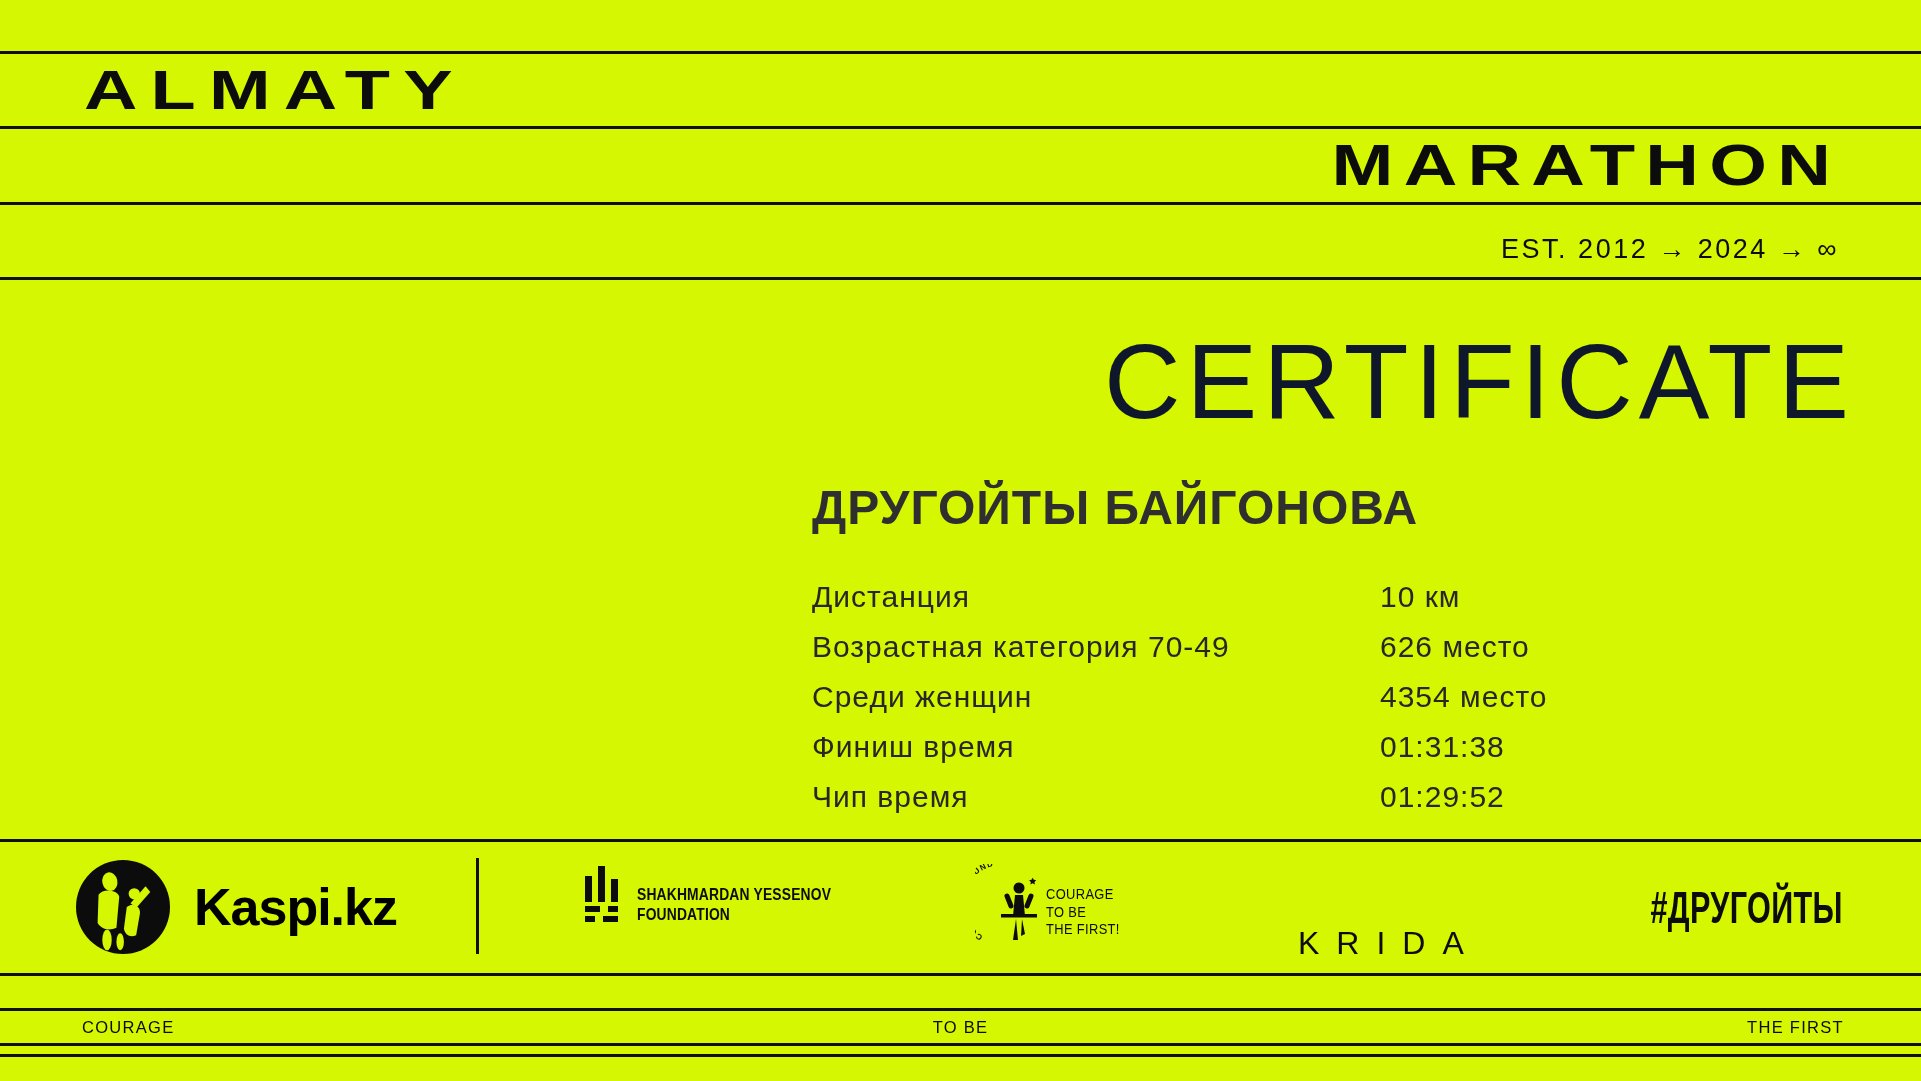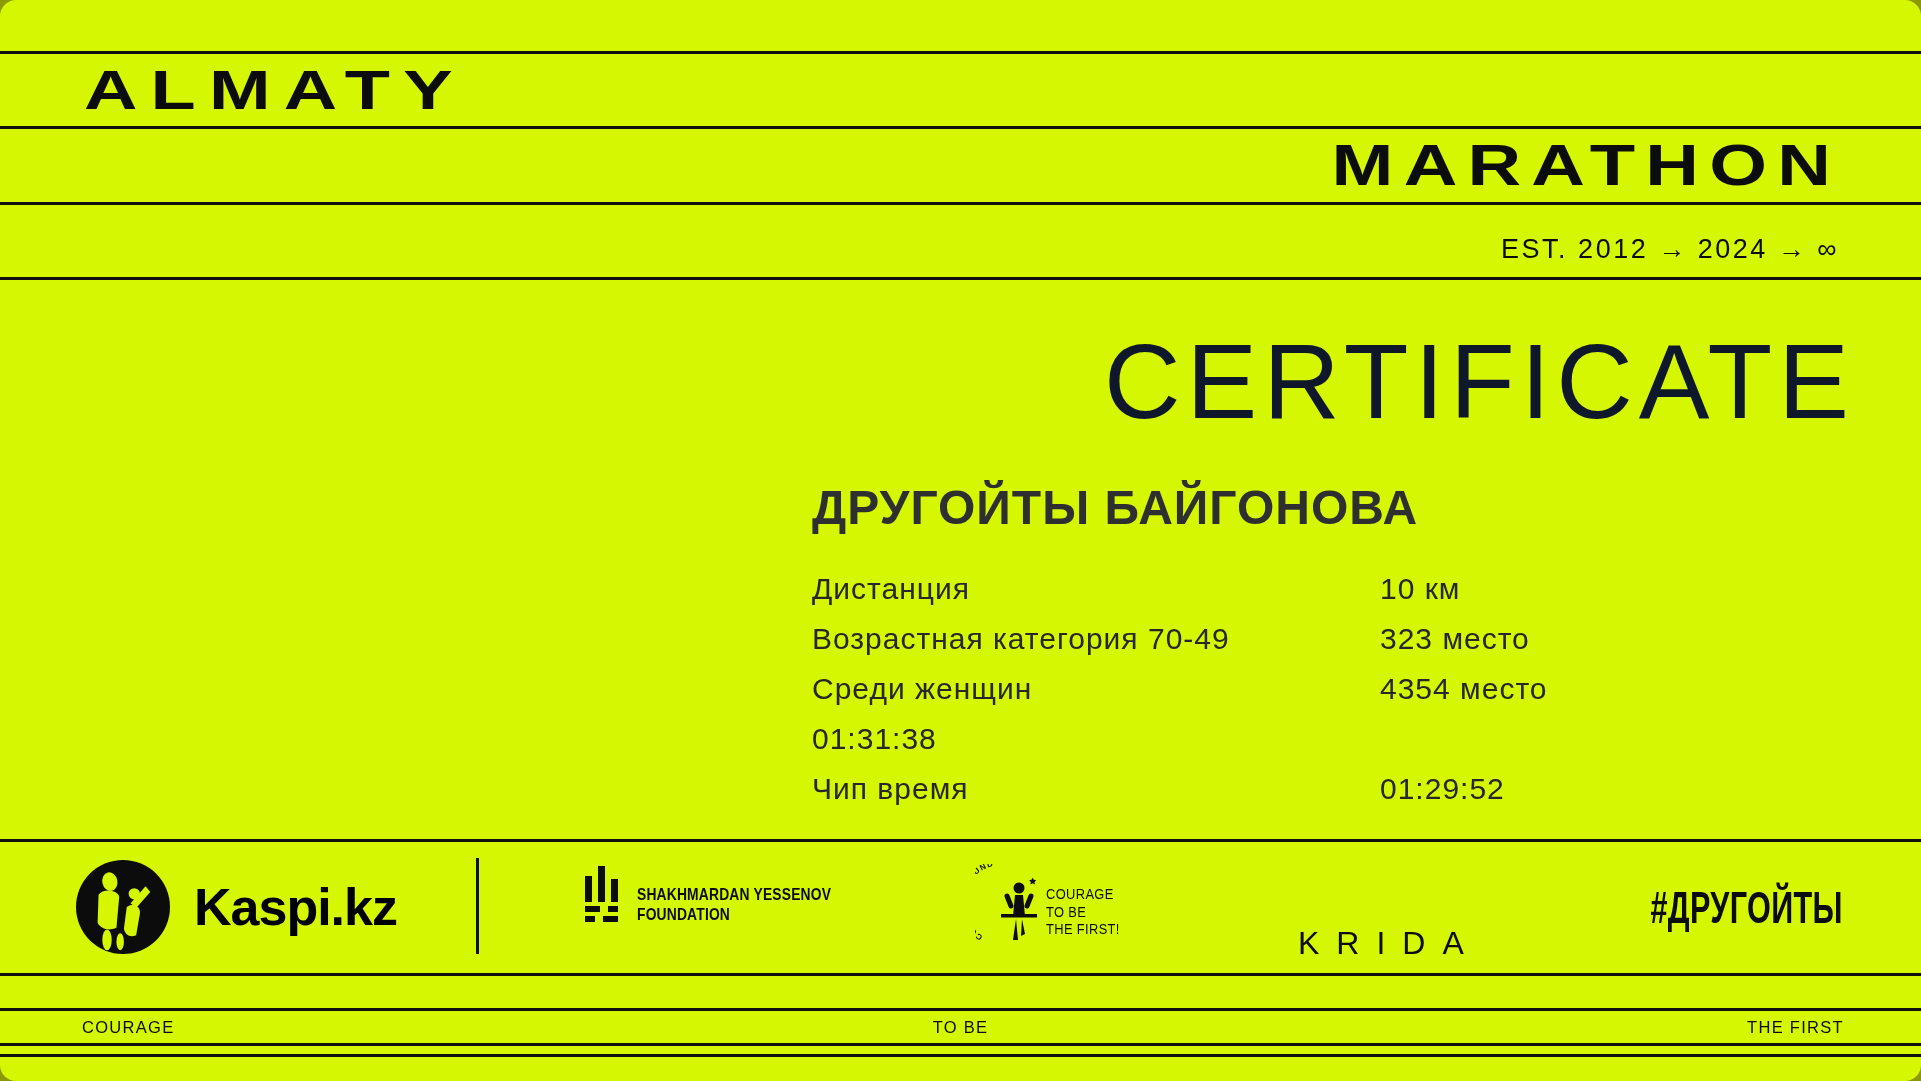"ALMATY" .certificate { border-radius: 16px -> none }
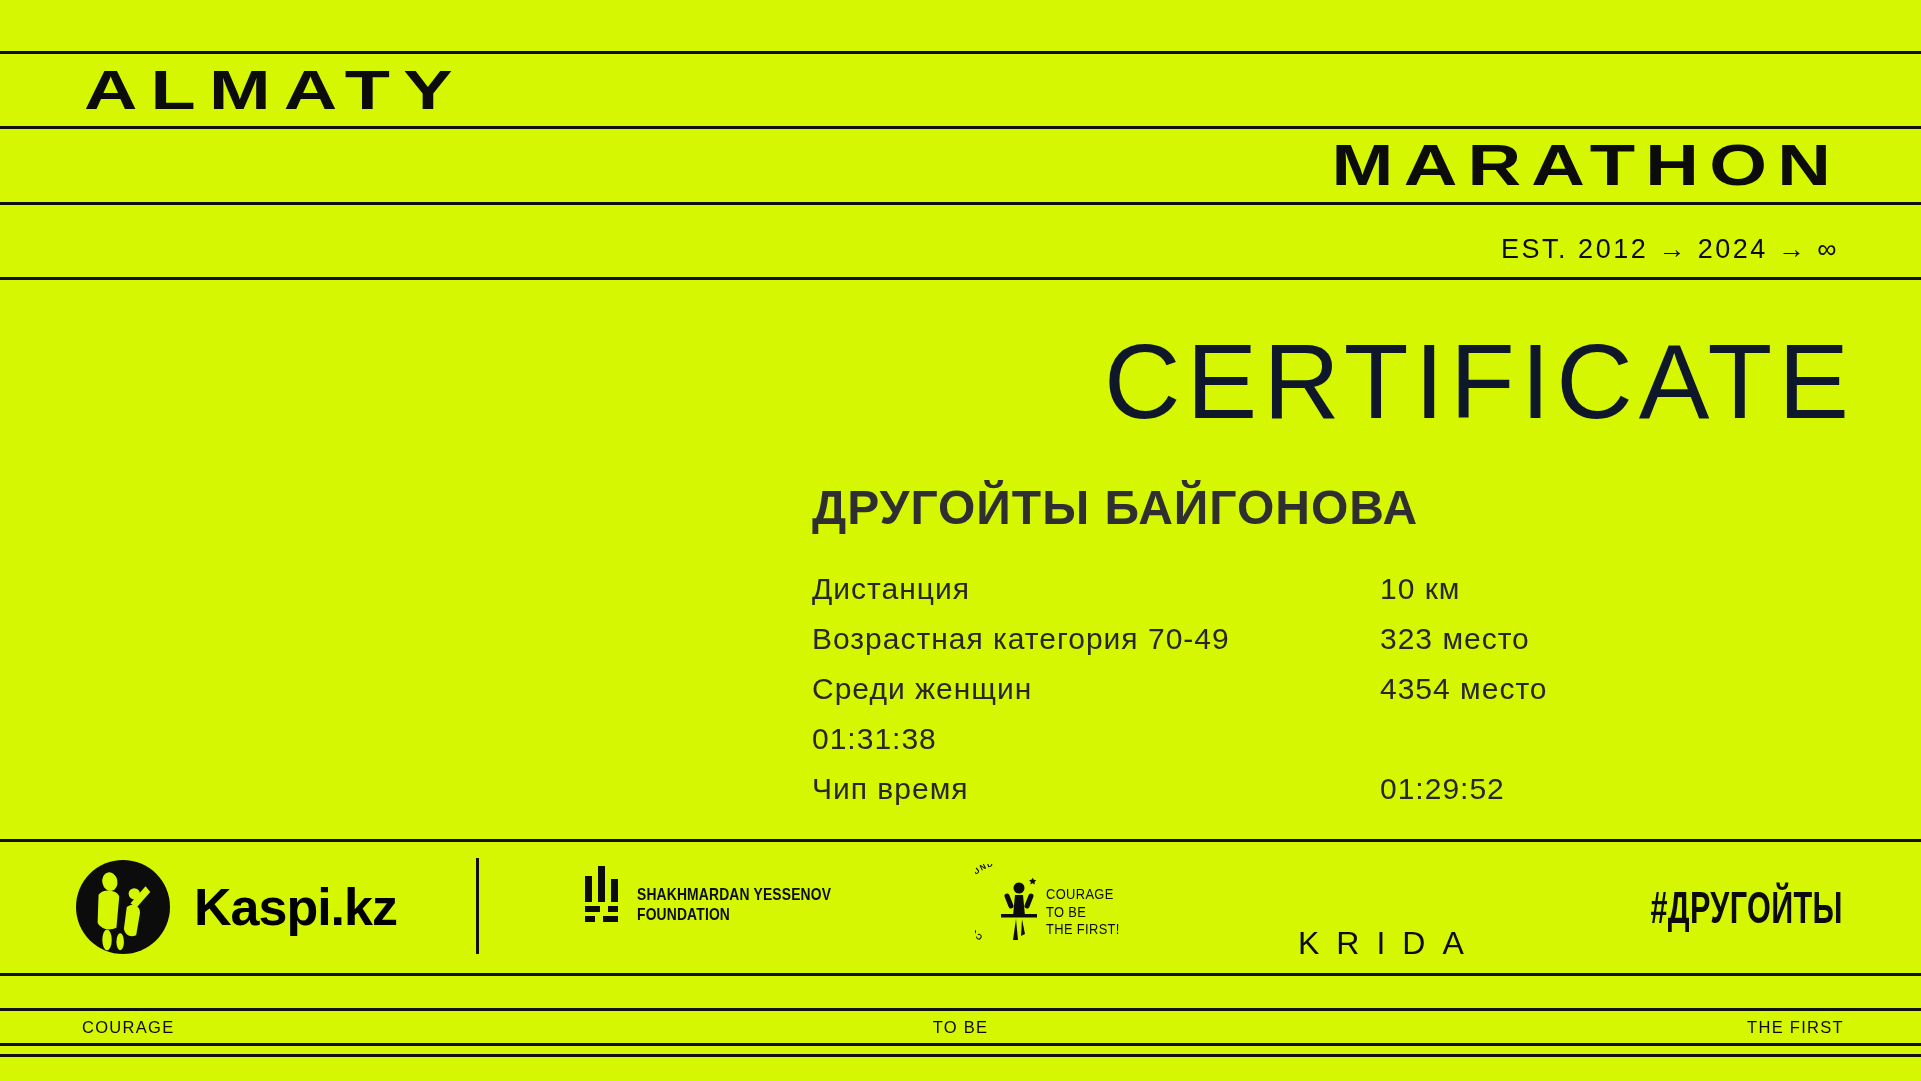"Дистанция" .stat-row { align-items: flex-start -> center }
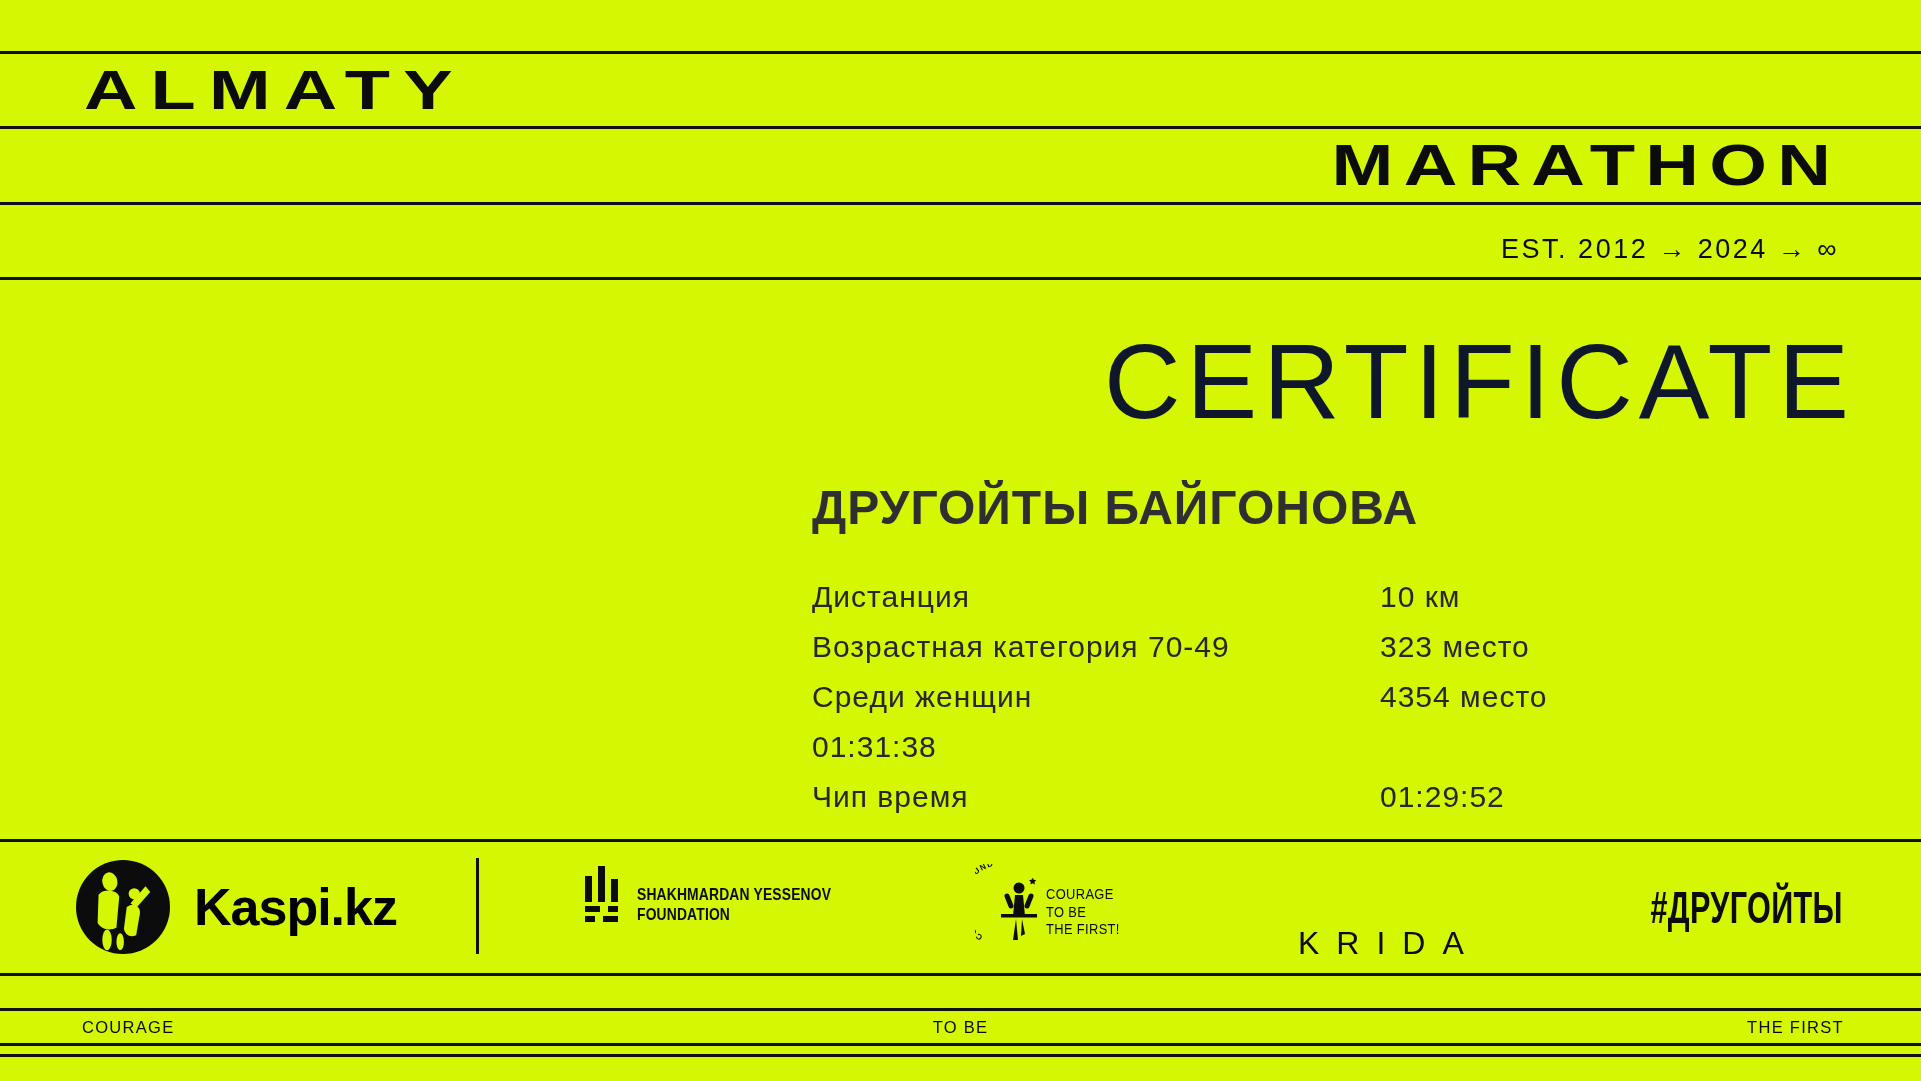"323 место" div.stat-value { text: 323 -> 626 }
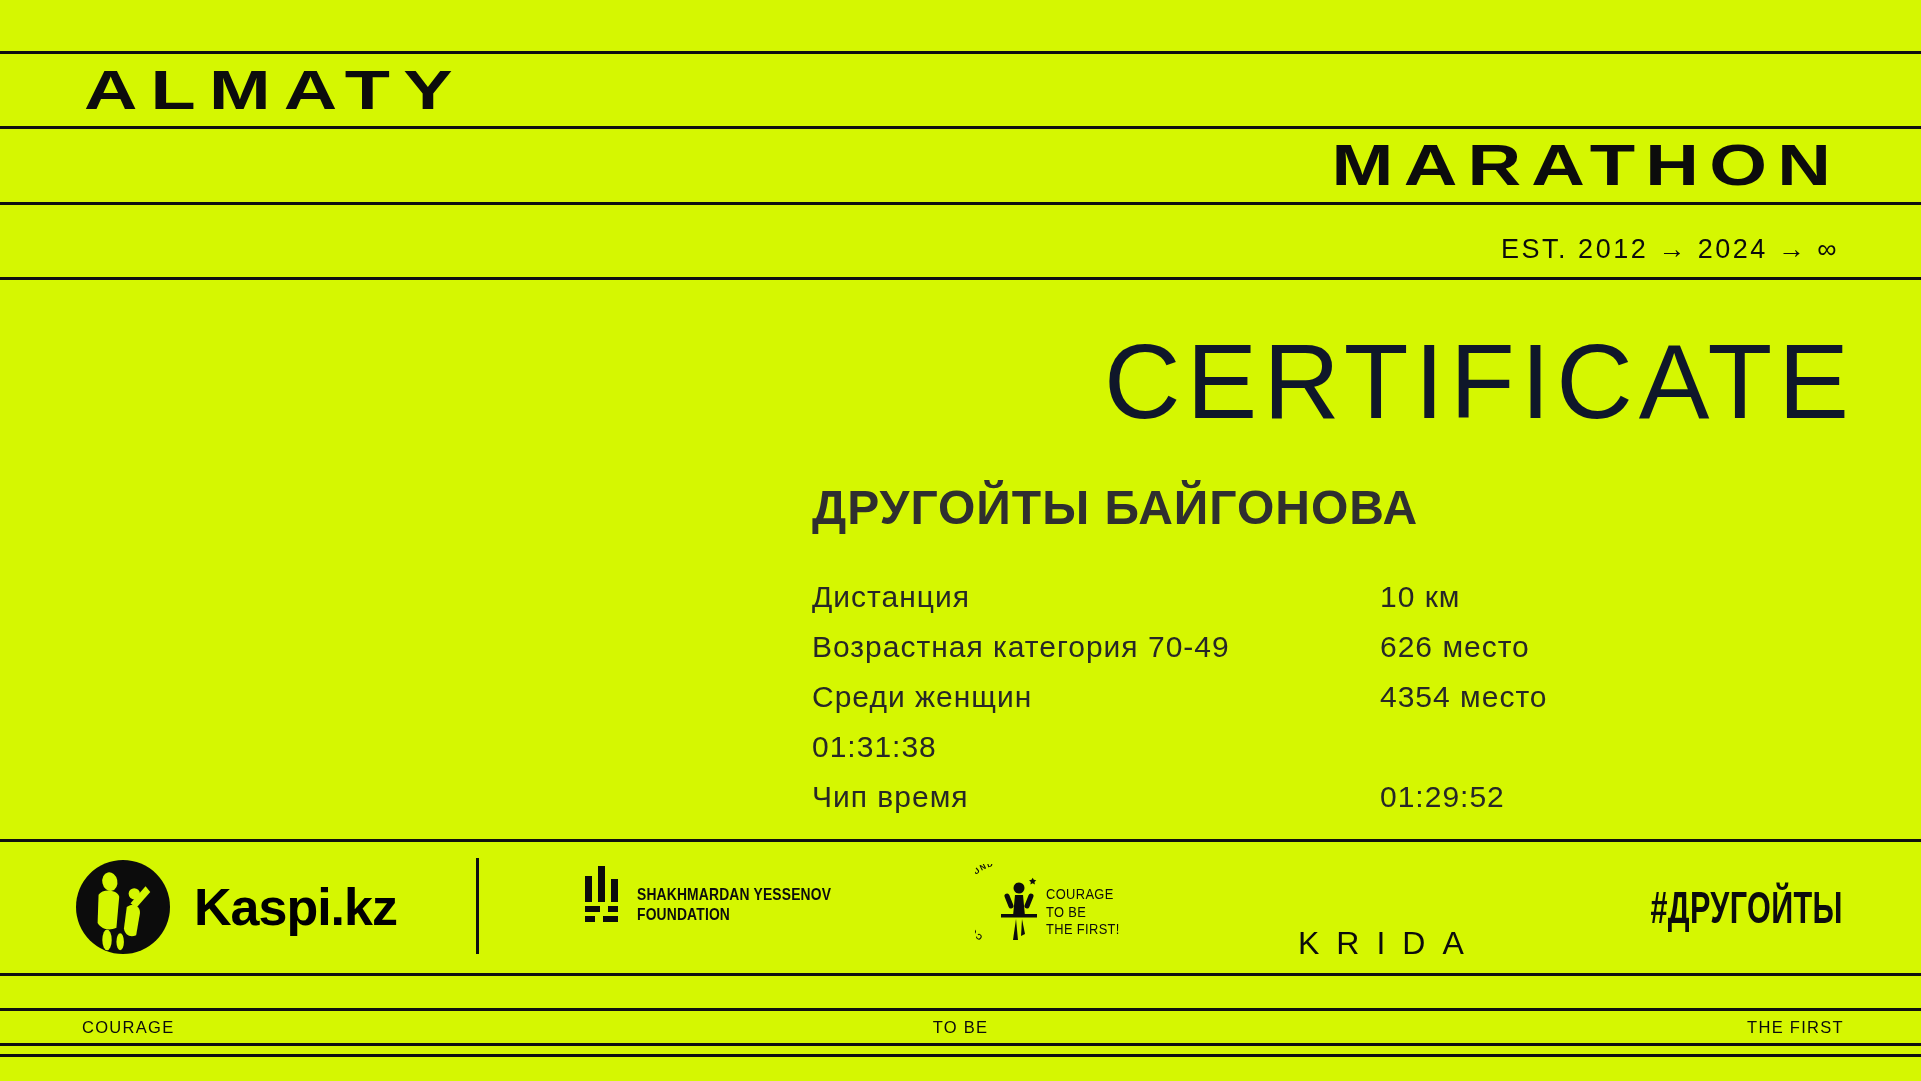"Финиш время" div.stat-label { html: none -> <div>Финиш время</div> }
